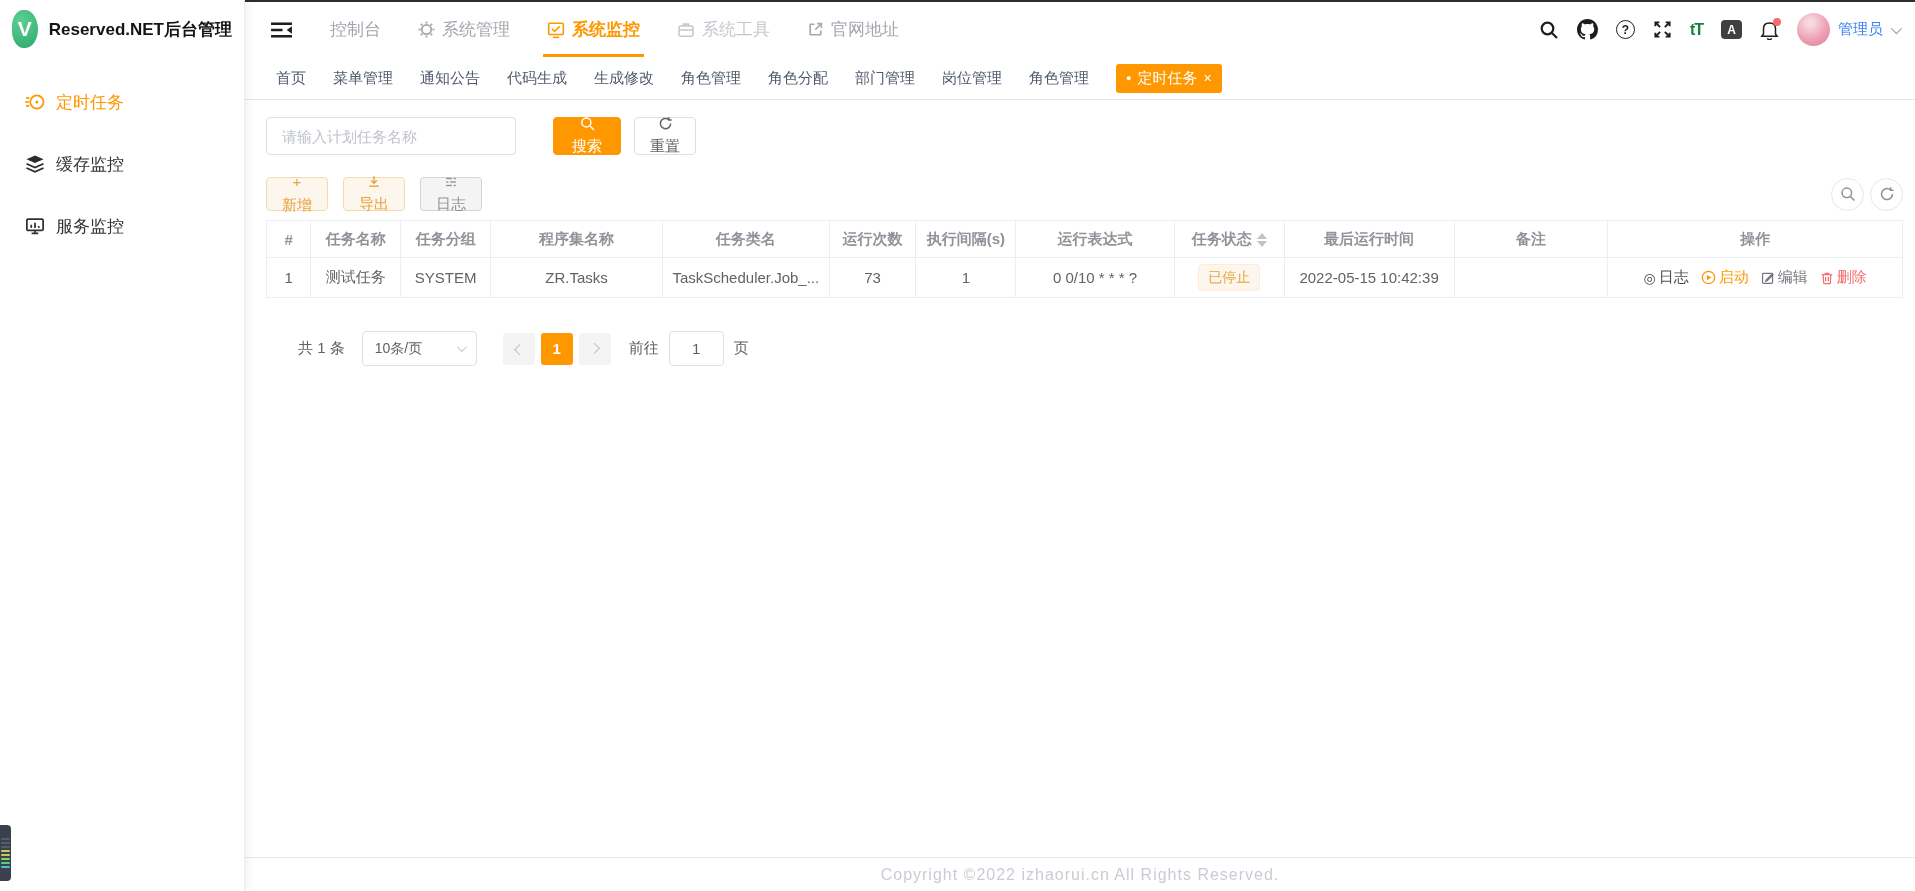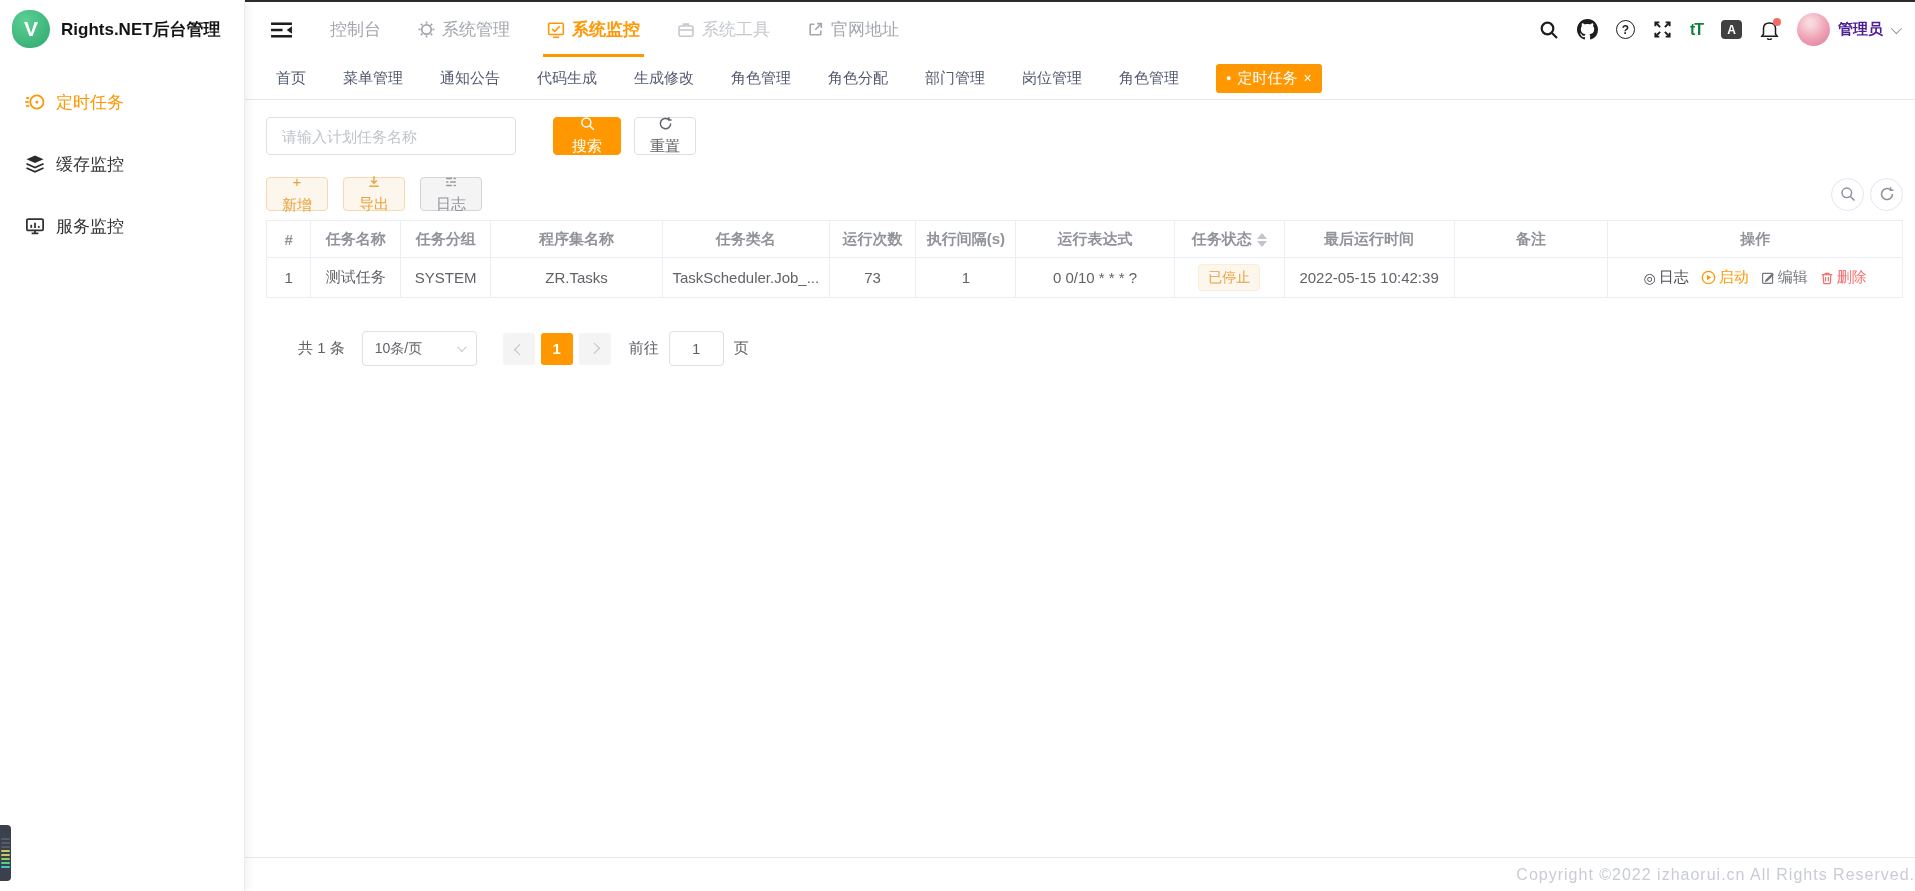"Rights.NET后台管理" div.app-title { text: Rights.NET -> Reserved.NET }
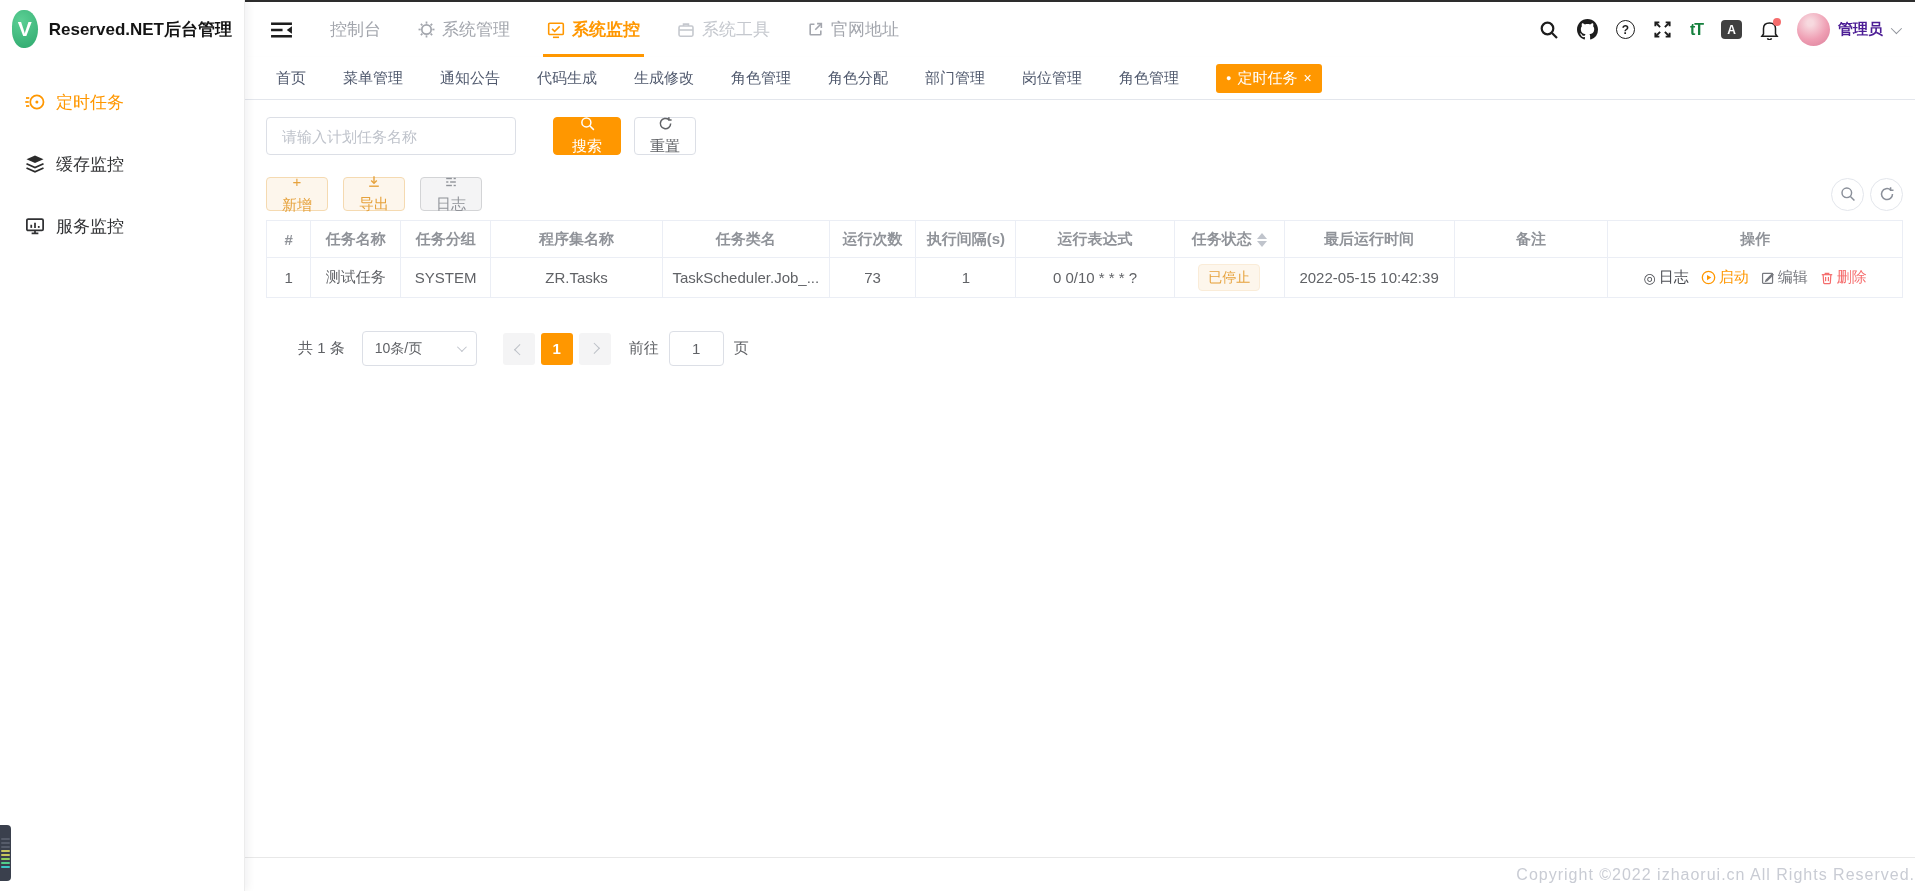"管理员" .user-name { color: #4c1d95 -> #3b82f6; font-weight: 700 -> 400 }
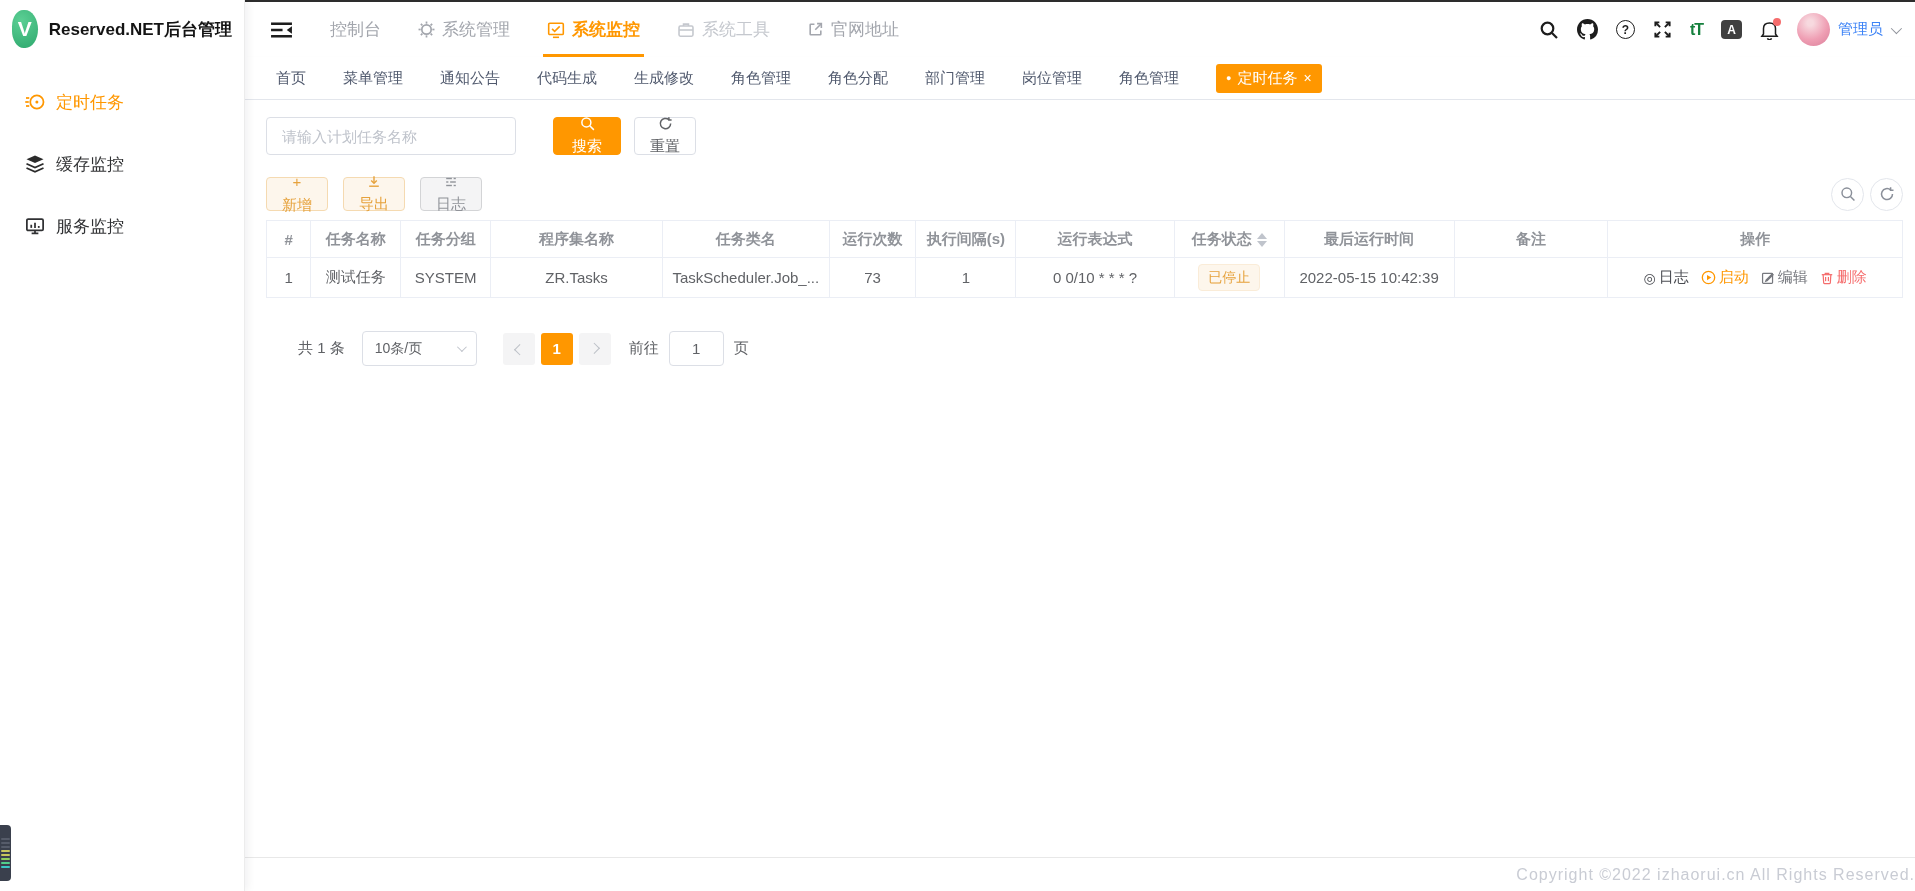"首页" .tabbar { gap: 37px -> 27px }
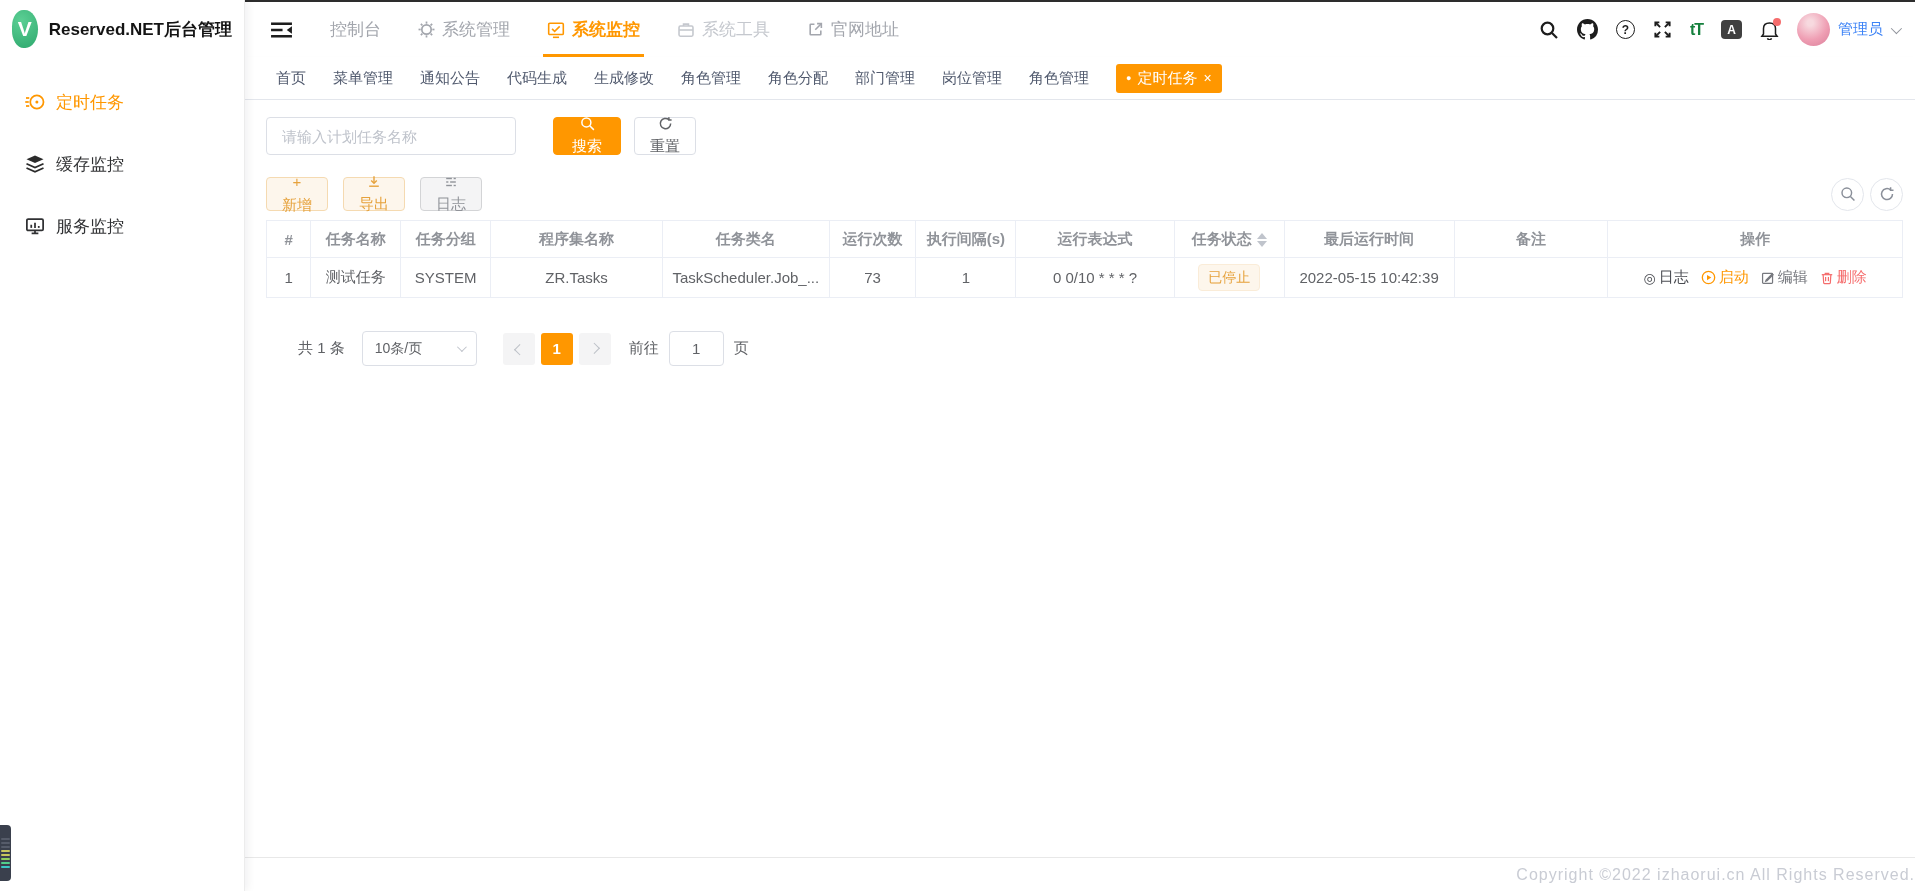"Copyright ©2022 izhaorui.cn All Rights" .footer { justify-content: flex-end -> center }
